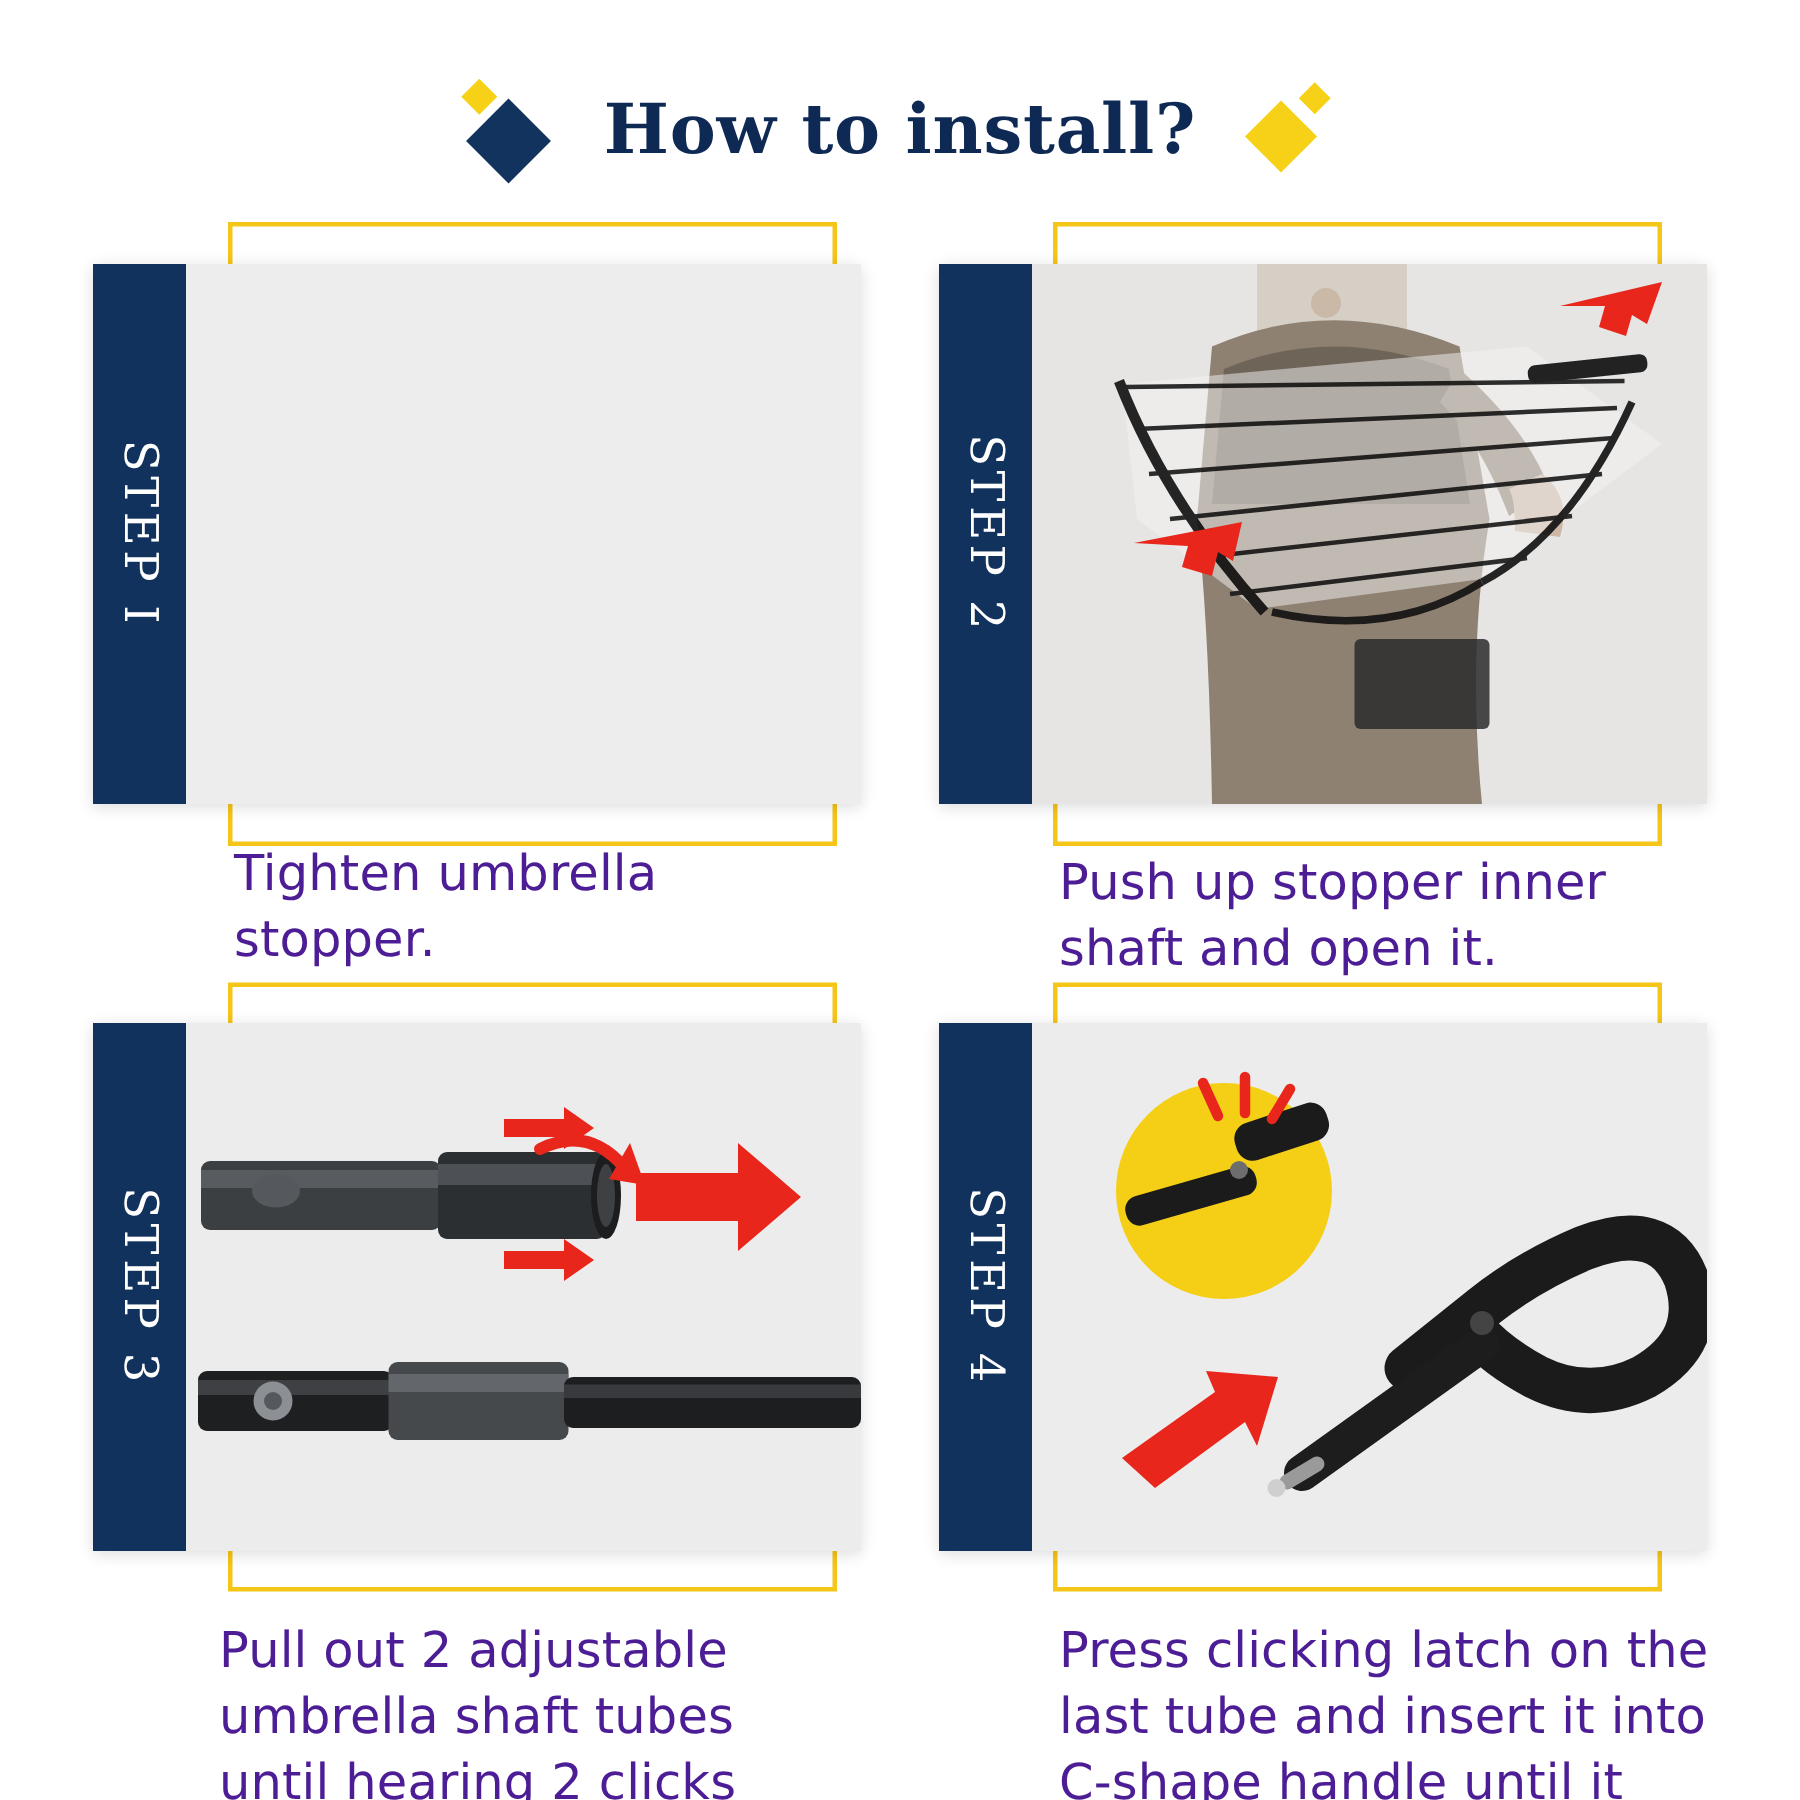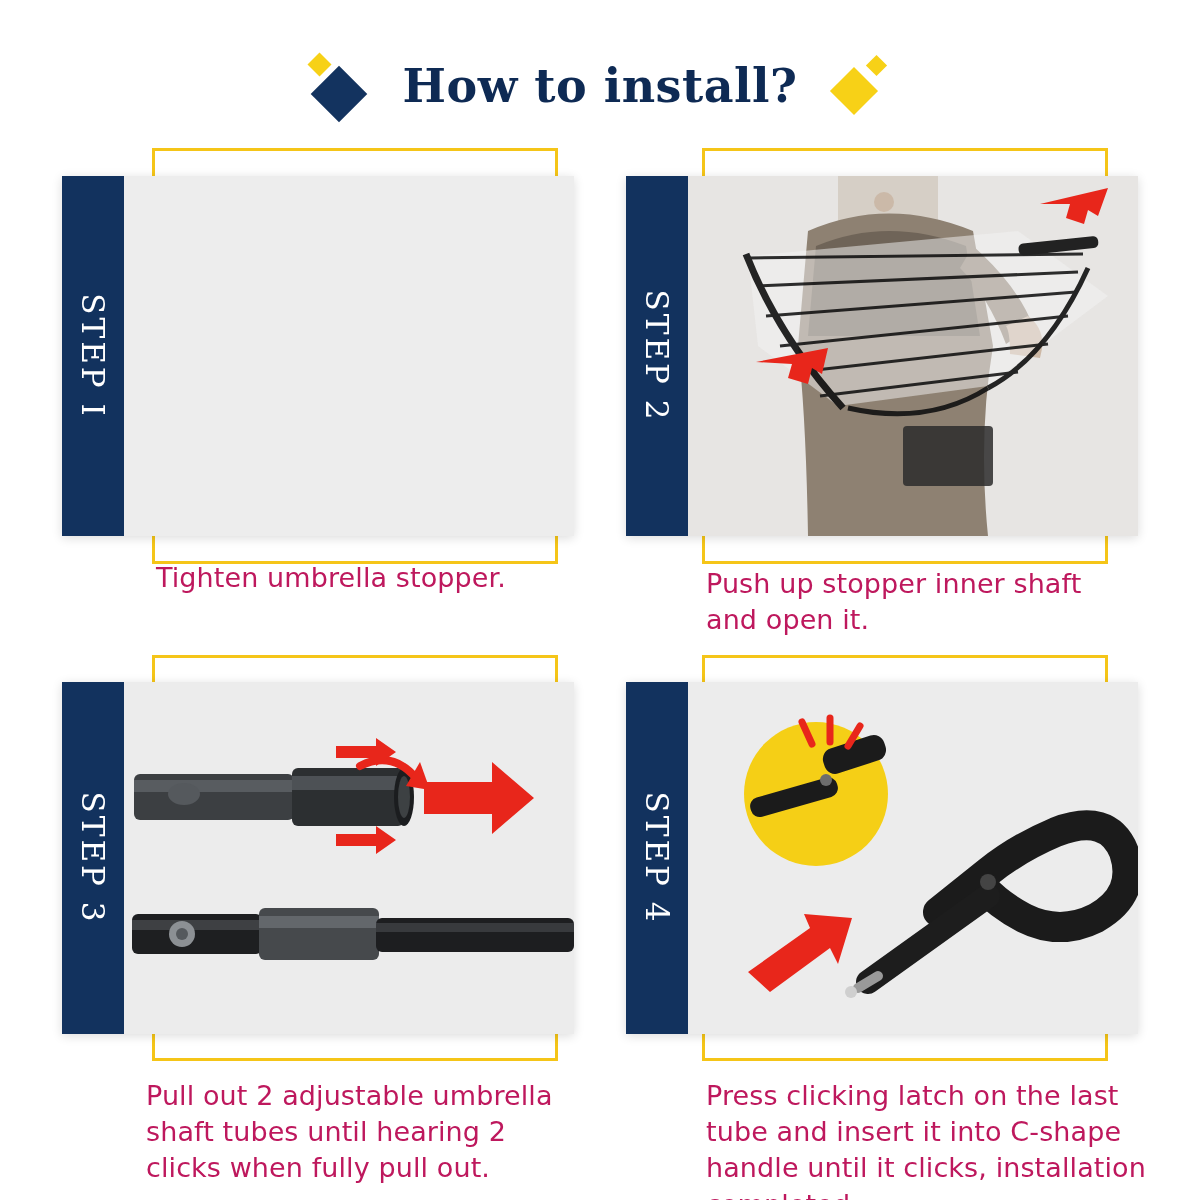"Tighten umbrella stopper." .caption { color: #be185d -> #4c1d95; font-size: 27px -> 33px }
